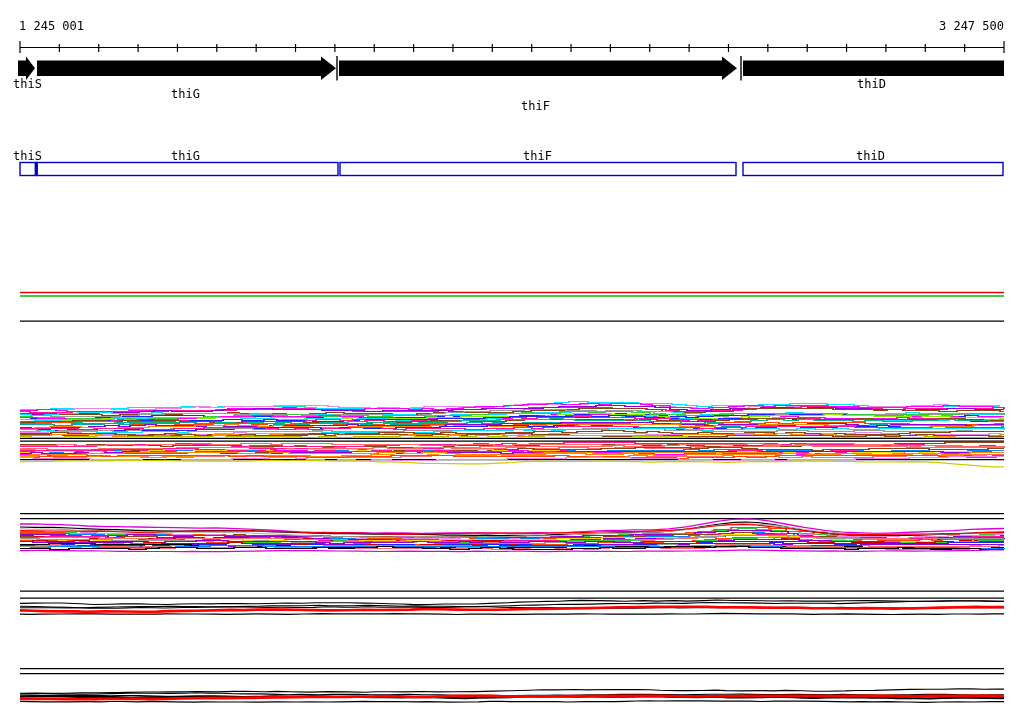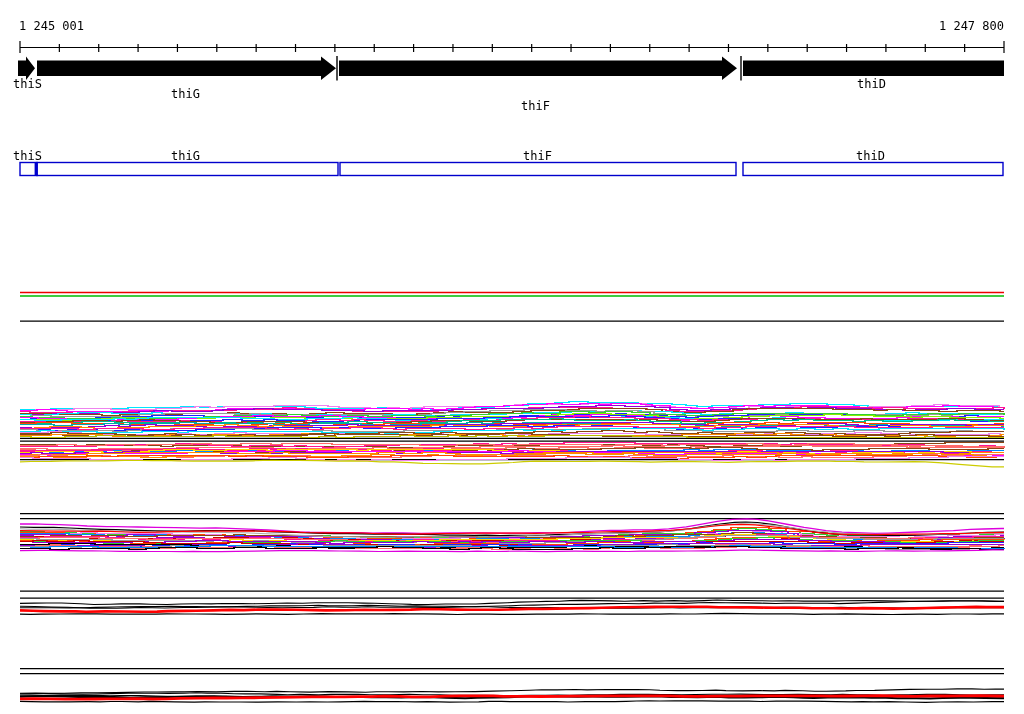"1 247 800" span.lbl { text: 1 247 800 -> 3 247 500 }
